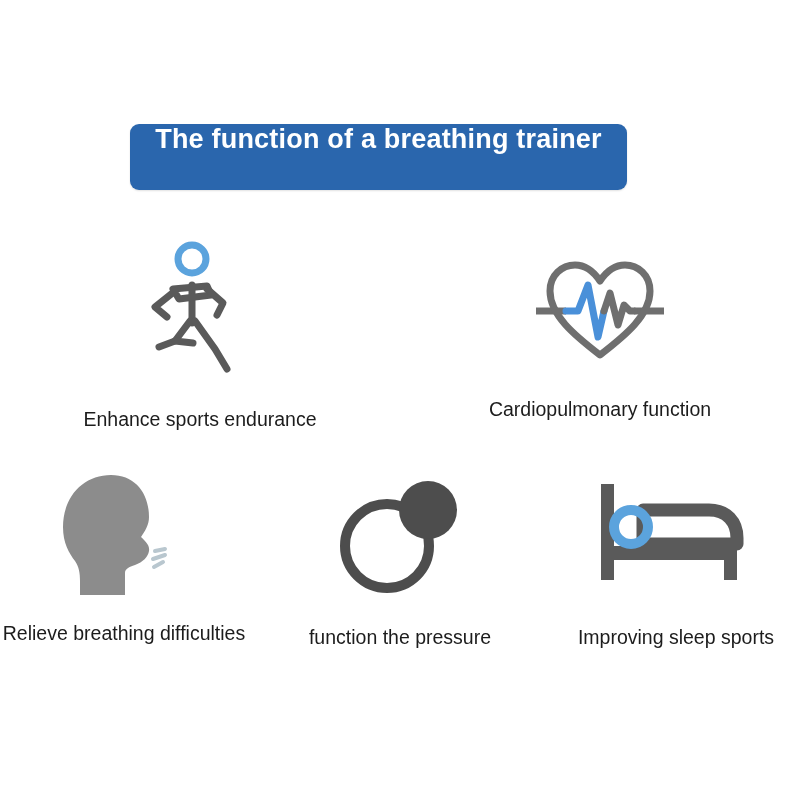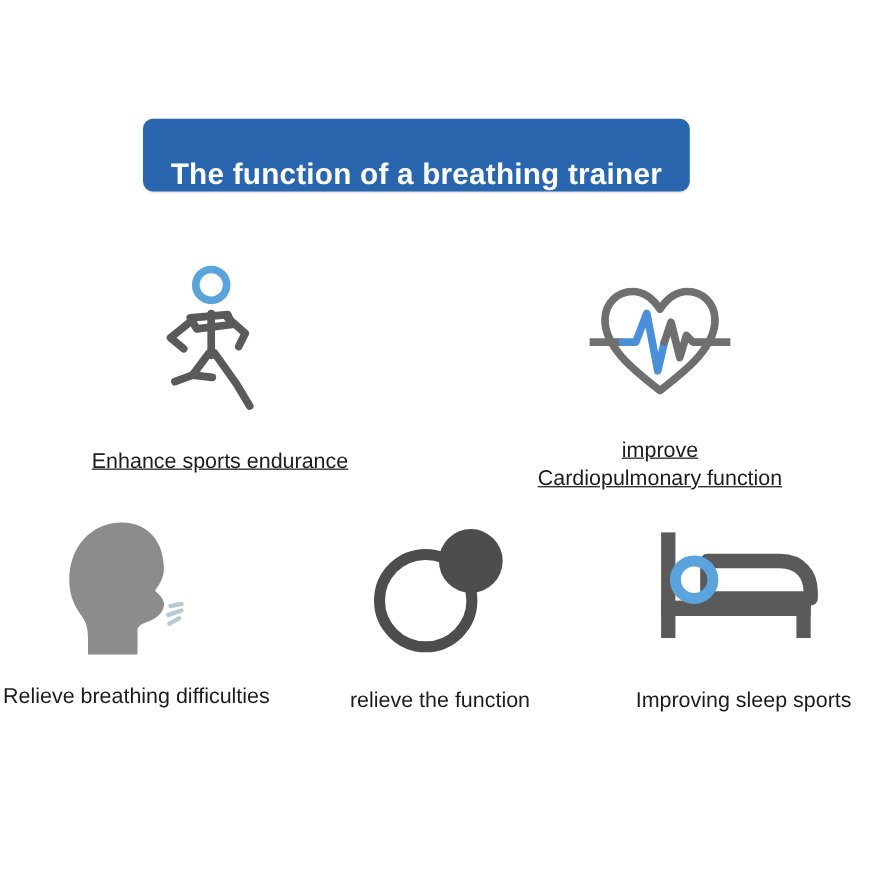"The function of a breathing" .title-banner { align-items: flex-end -> flex-start; top: 108px -> 124px }
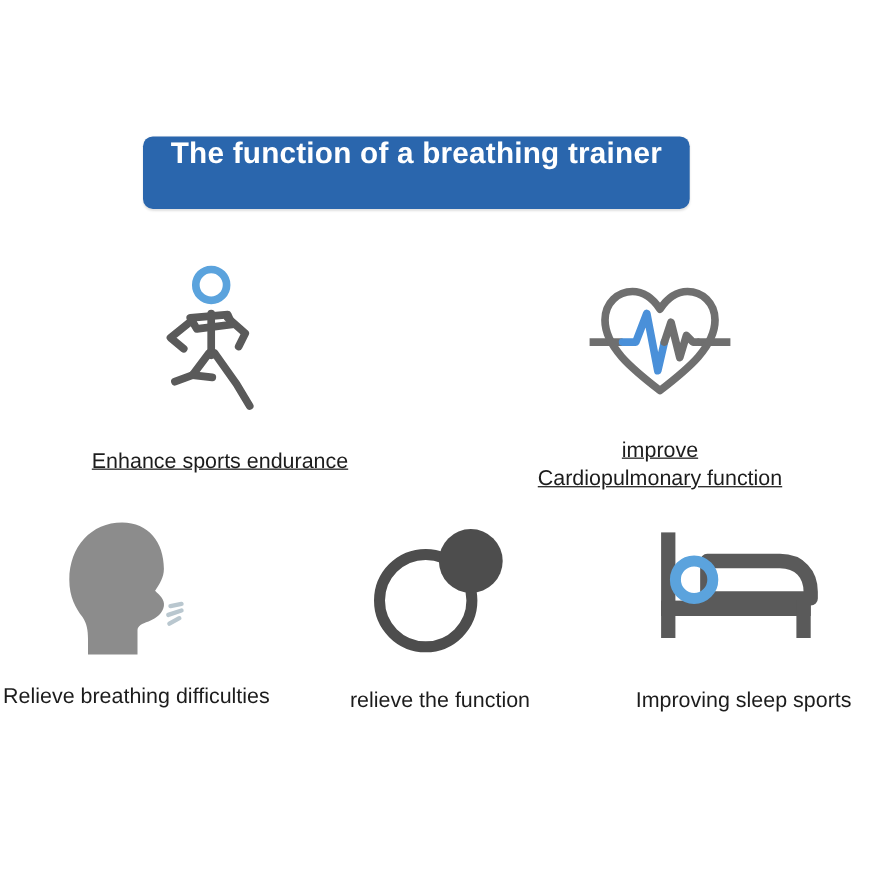"Enhance sports endurance" .feature-row.row-1 { text-decoration: underline -> none }
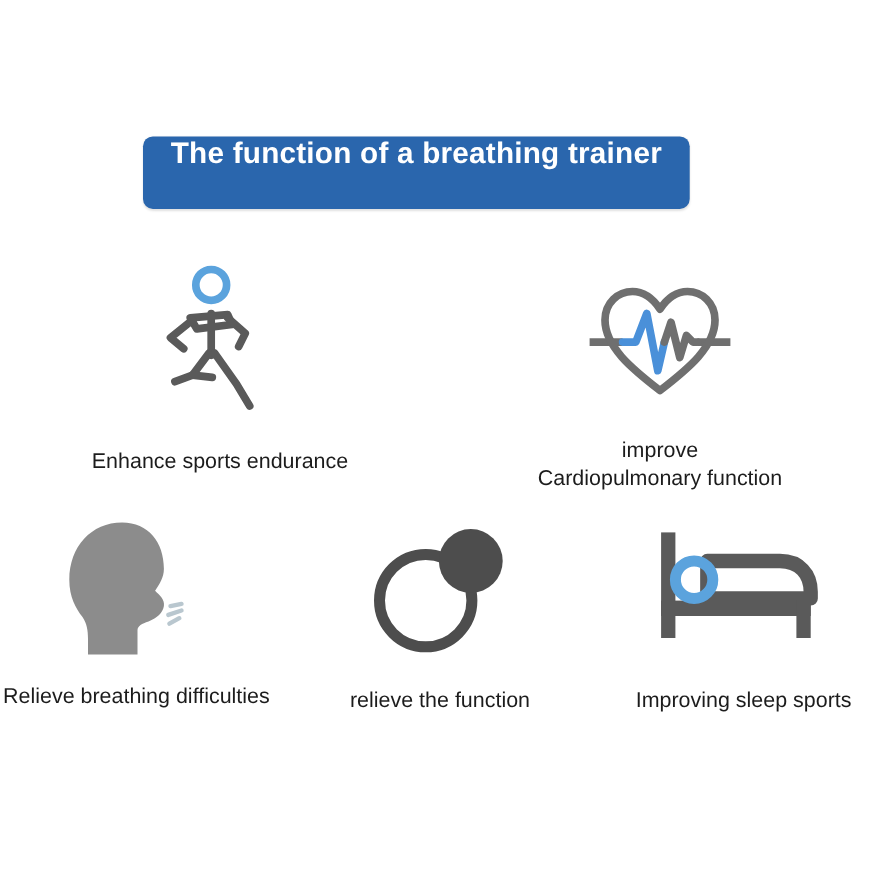"improve" span.label-line { html: <span>improve</span> -> none }
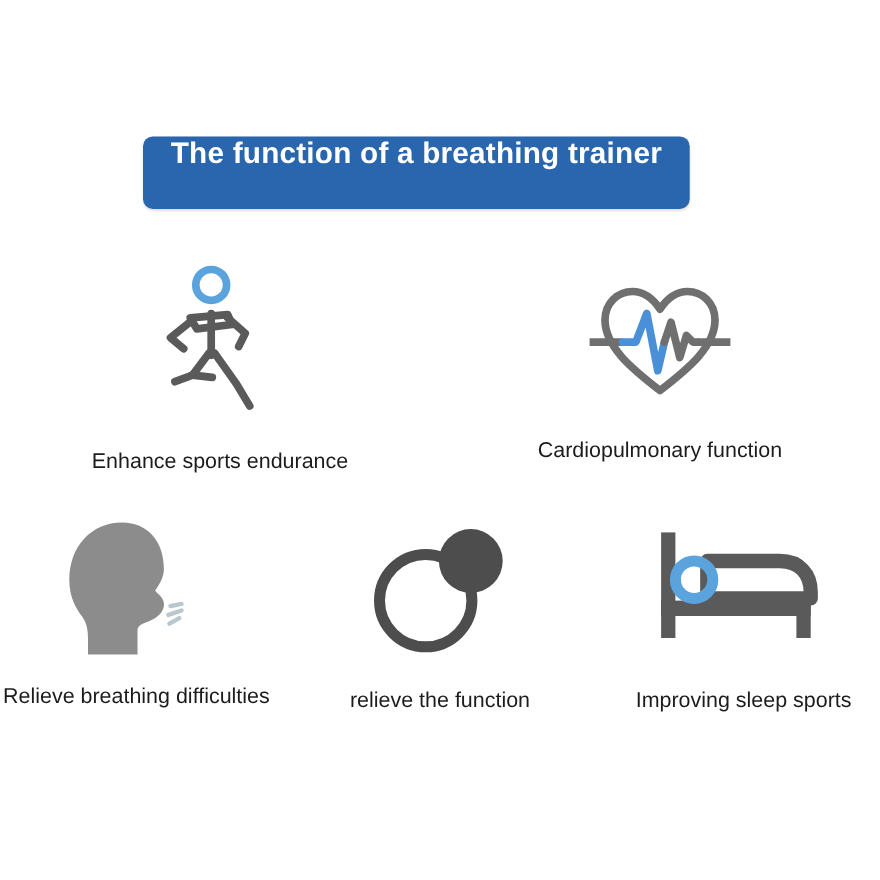"relieve the function" span.label-line { text: relieve the function -> function the pressure }
